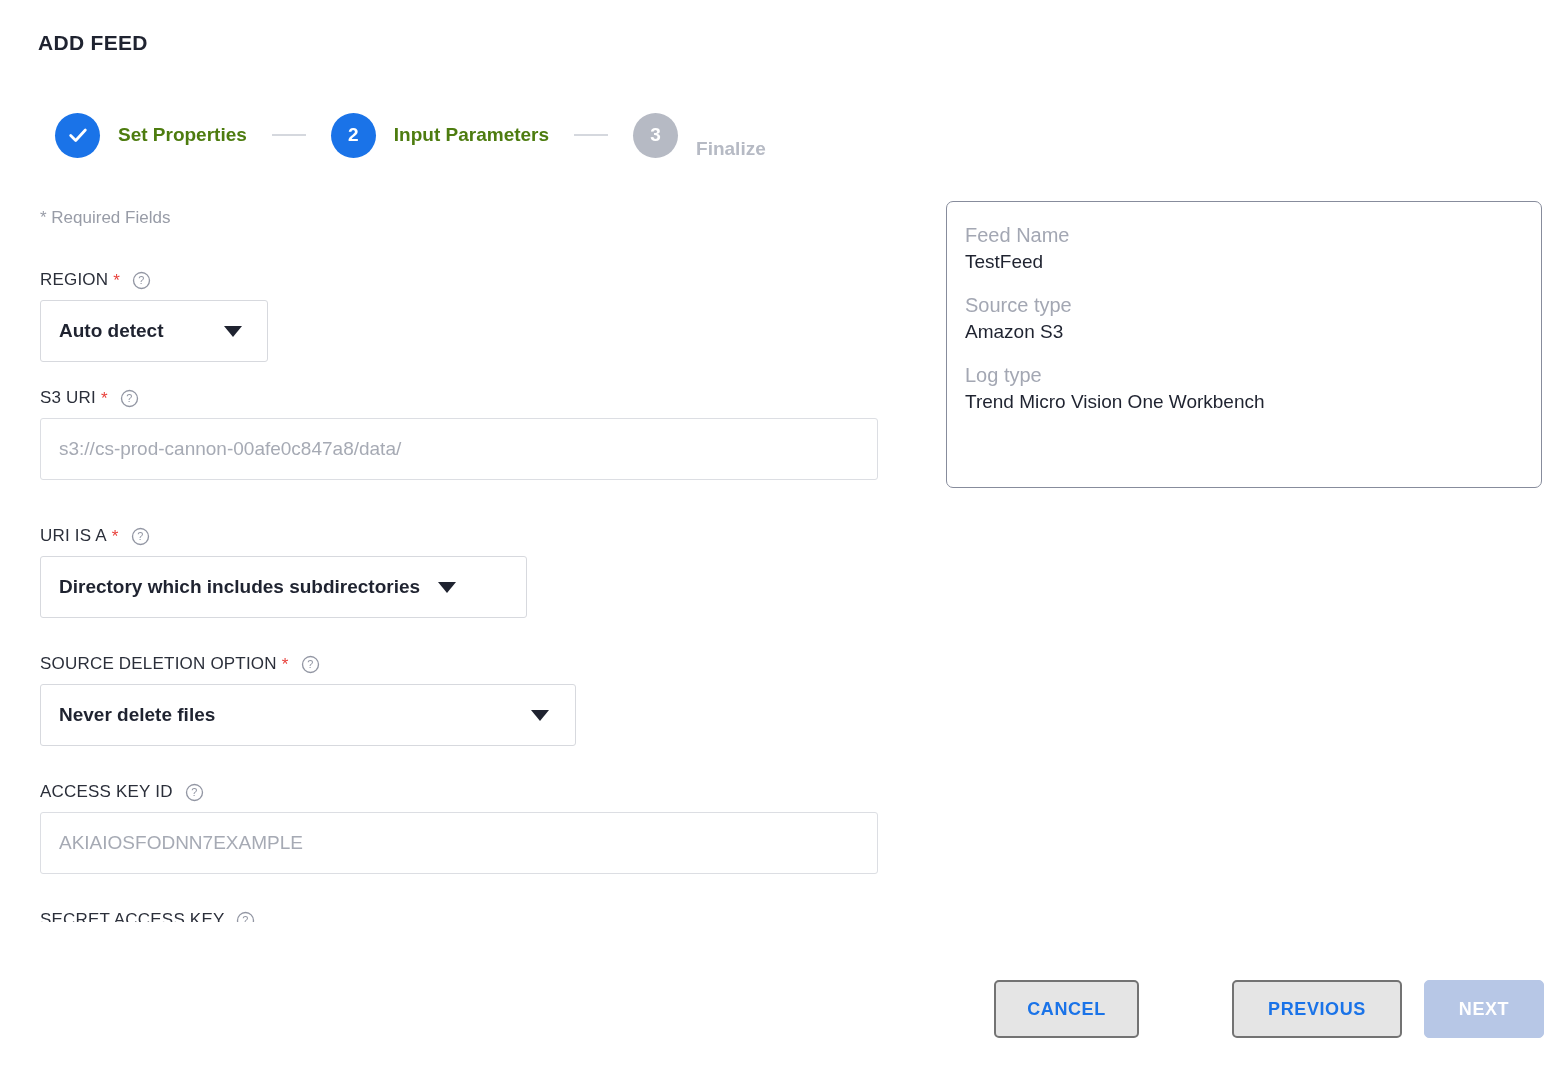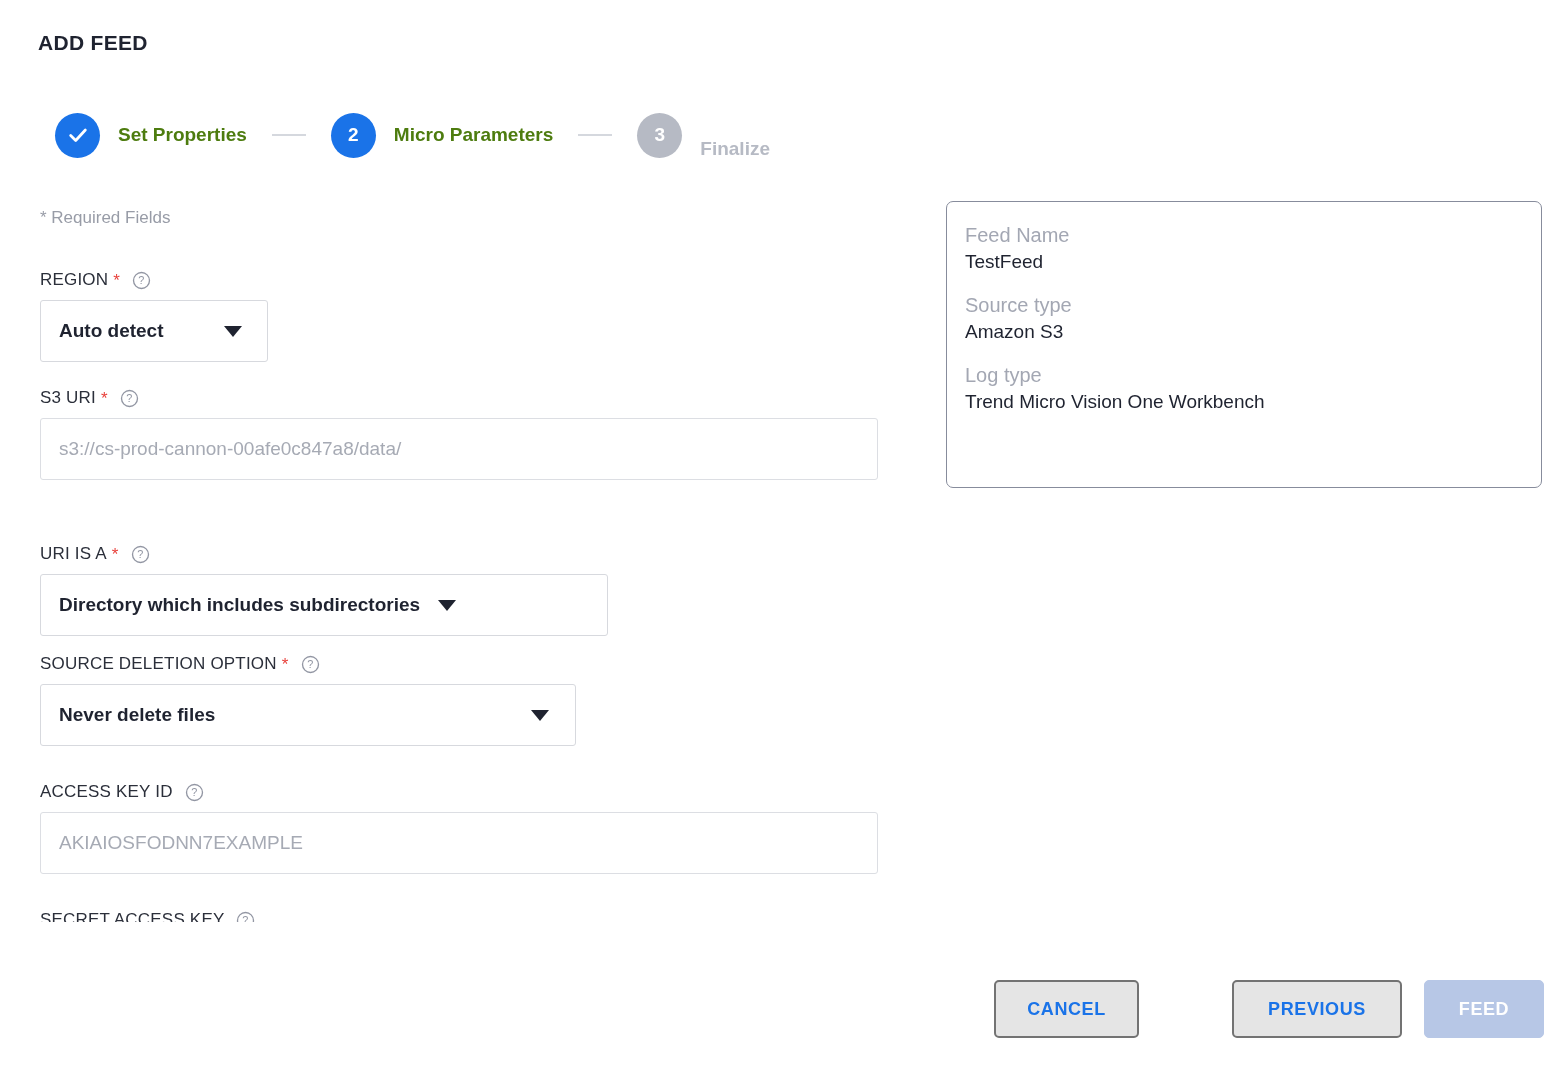"Micro Parameters" div.step-label { text: Micro -> Input }
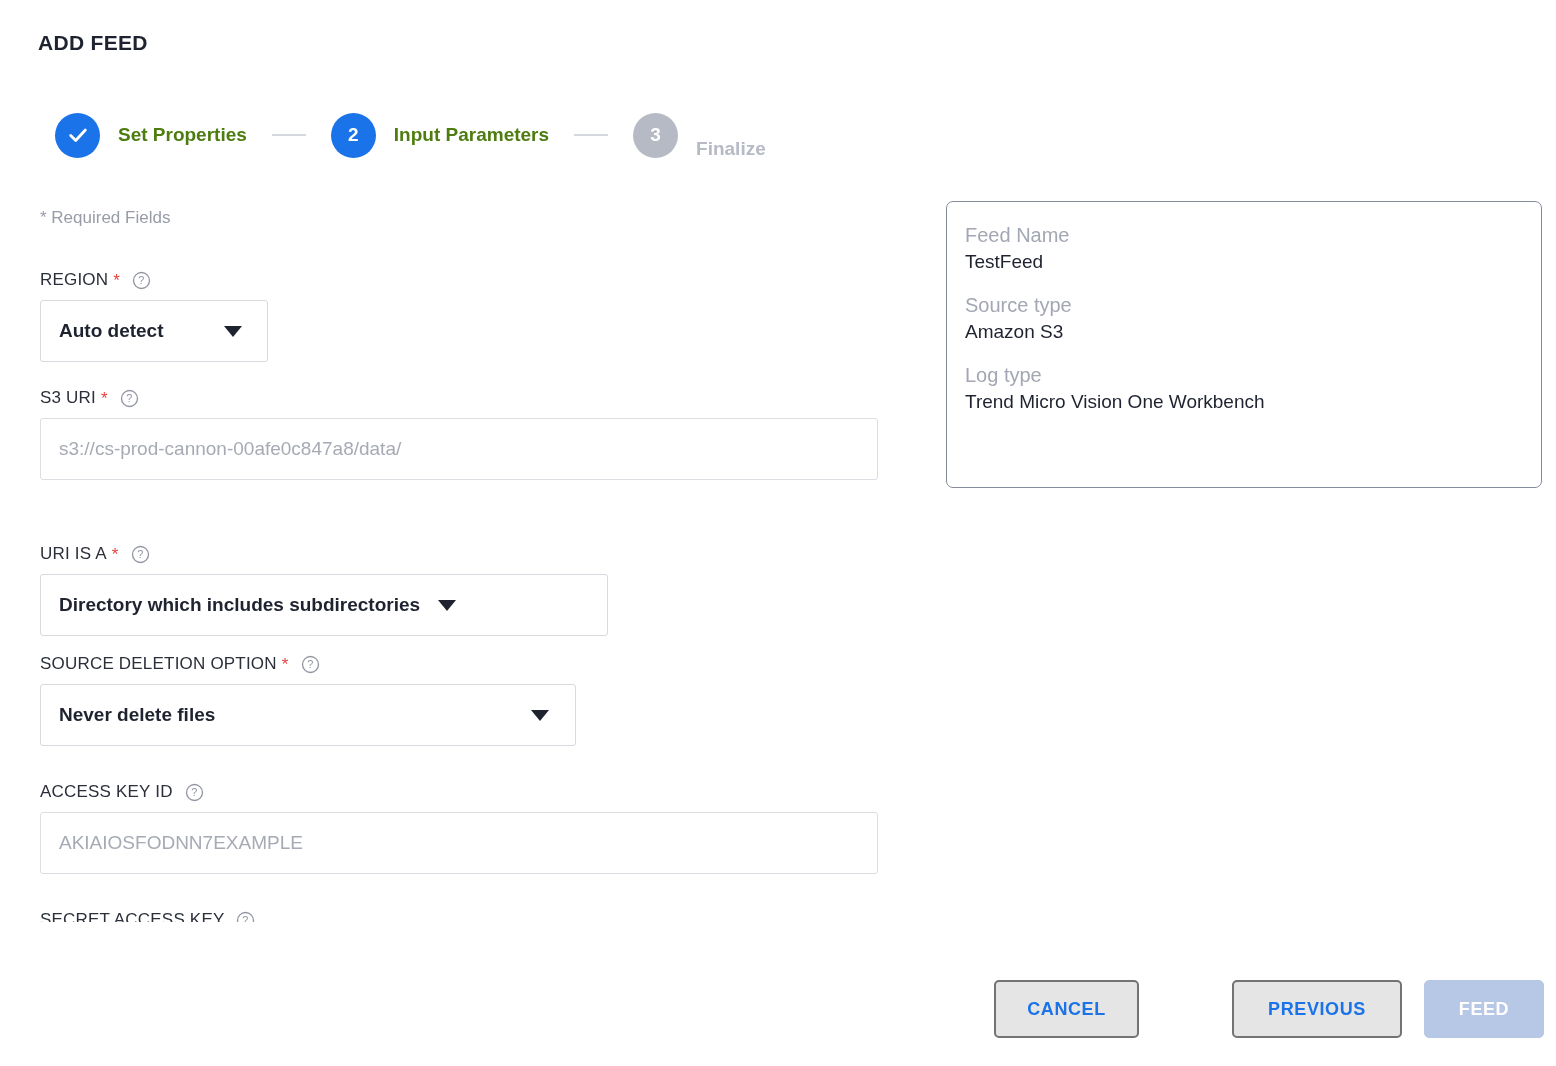"URI IS A" div.field { top: 344px -> 326px; width: 568px -> 487px }
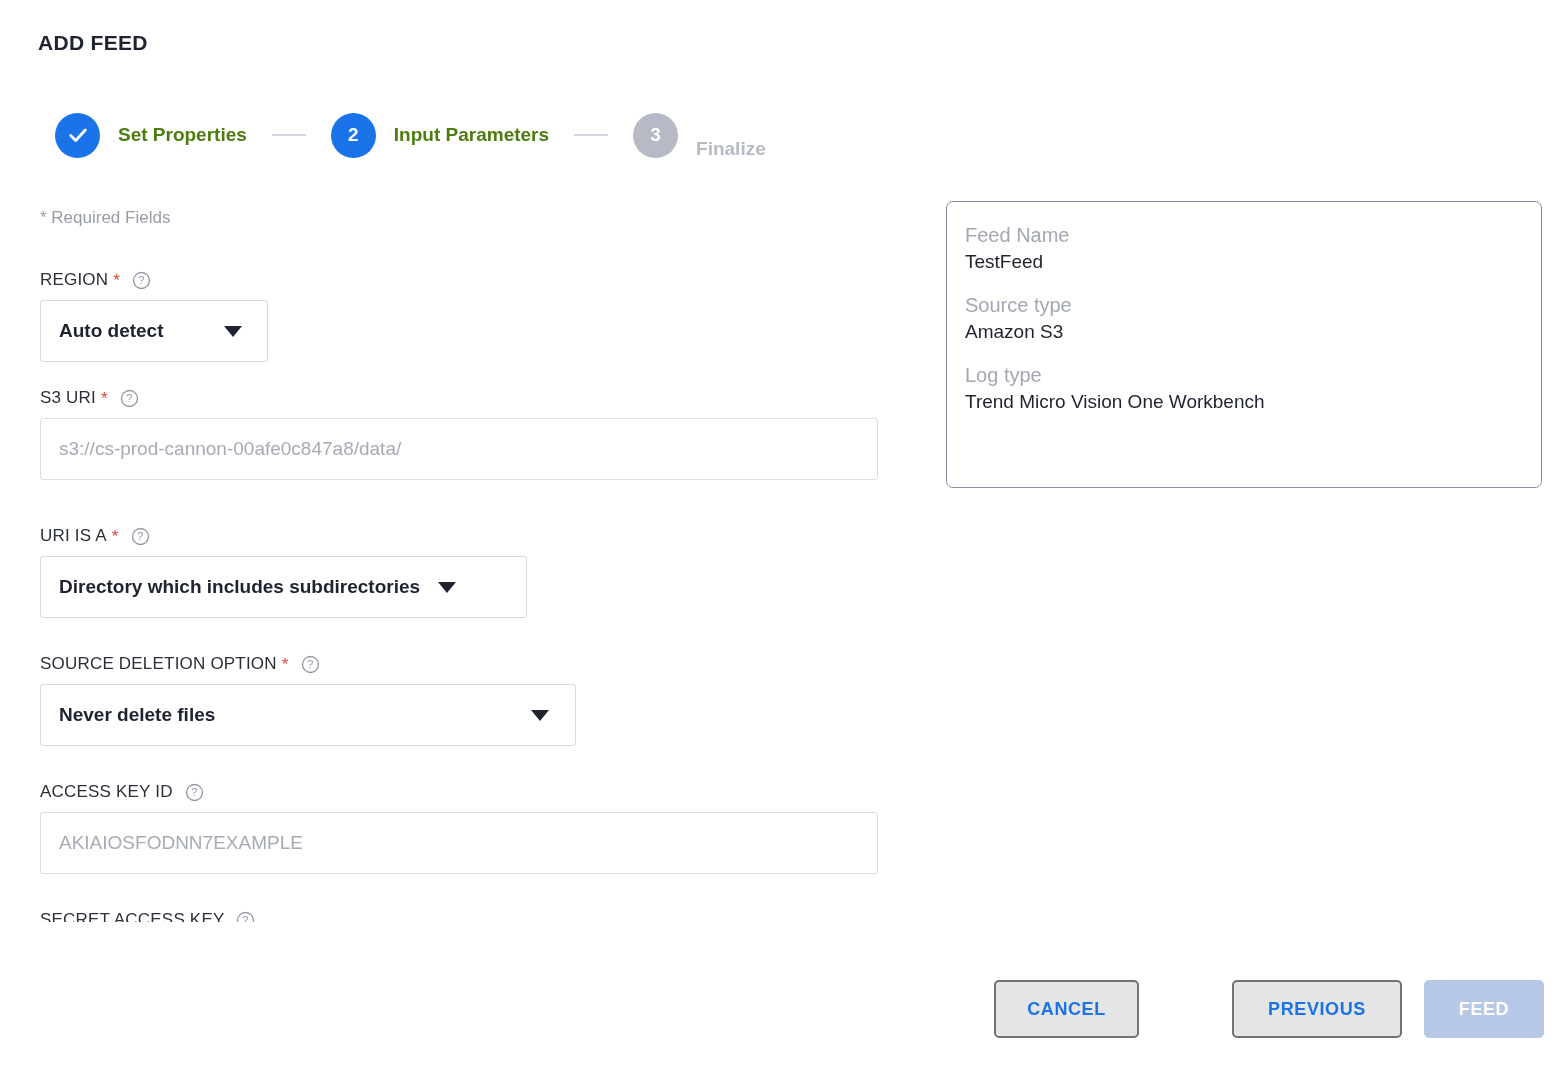"FEED" div.btn { text: FEED -> NEXT }
